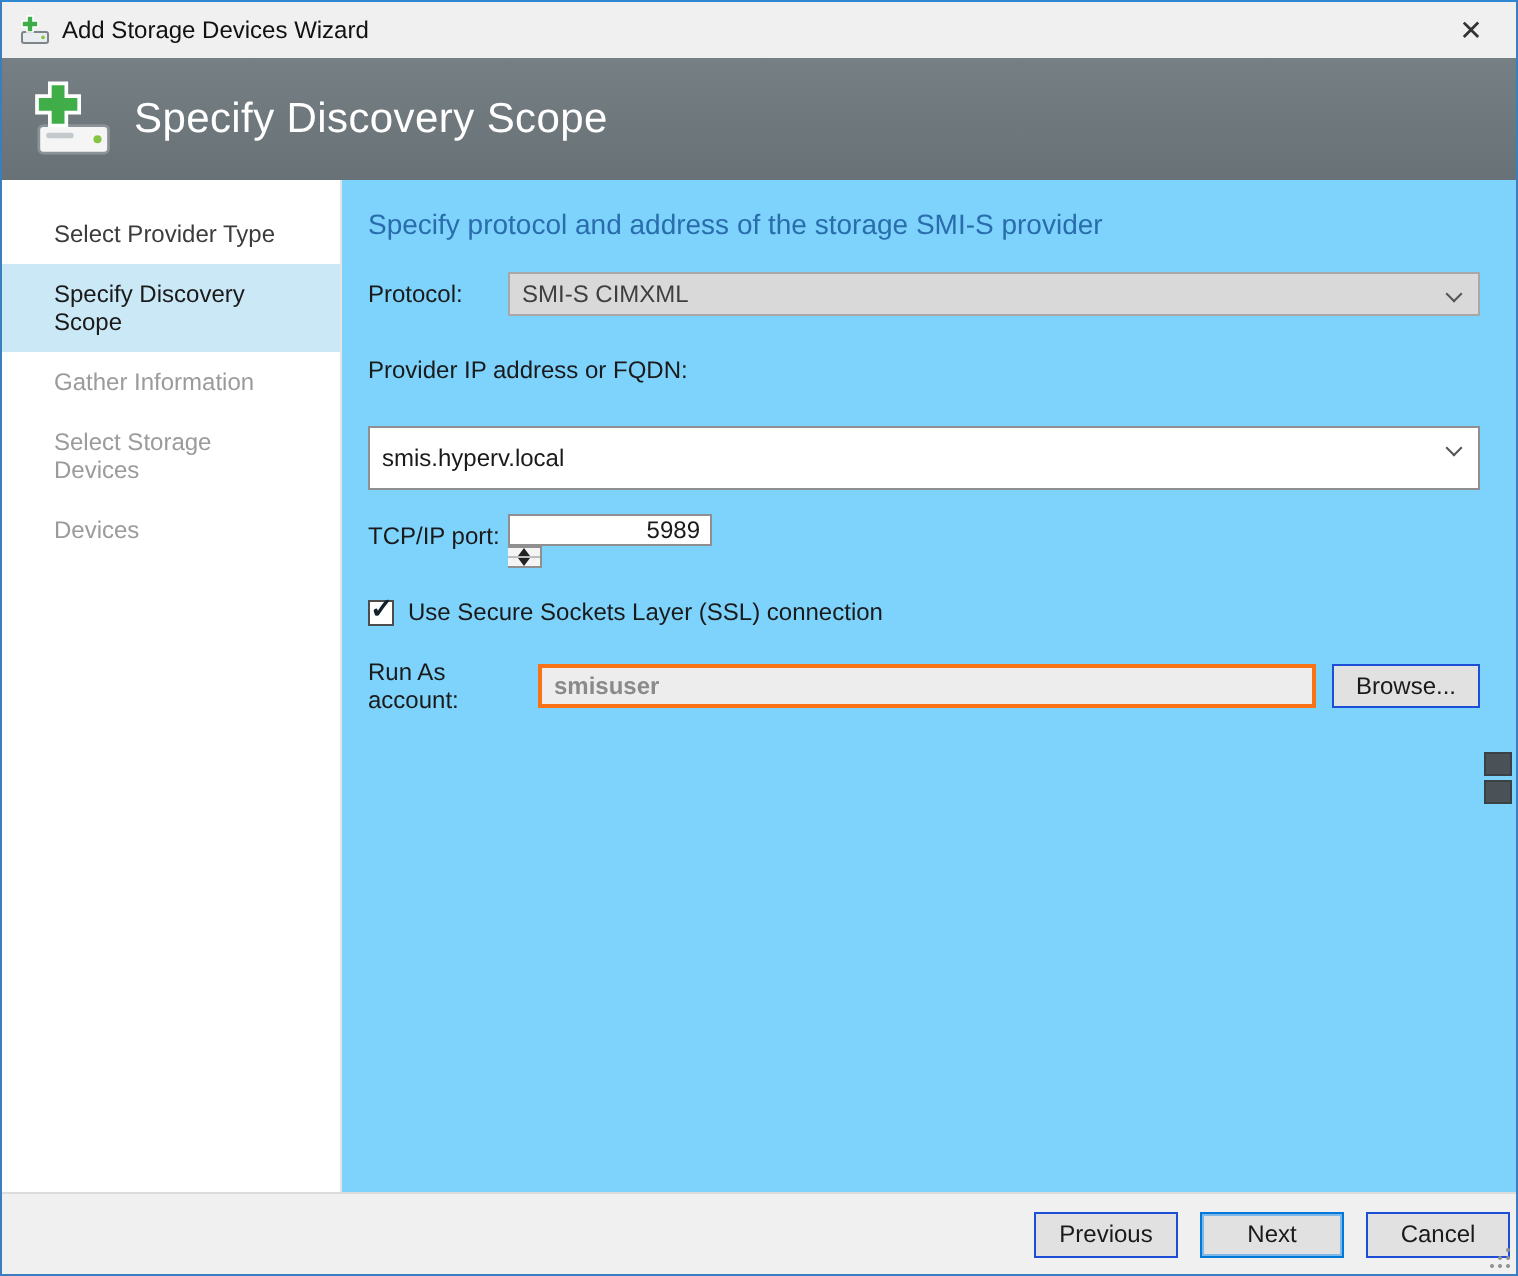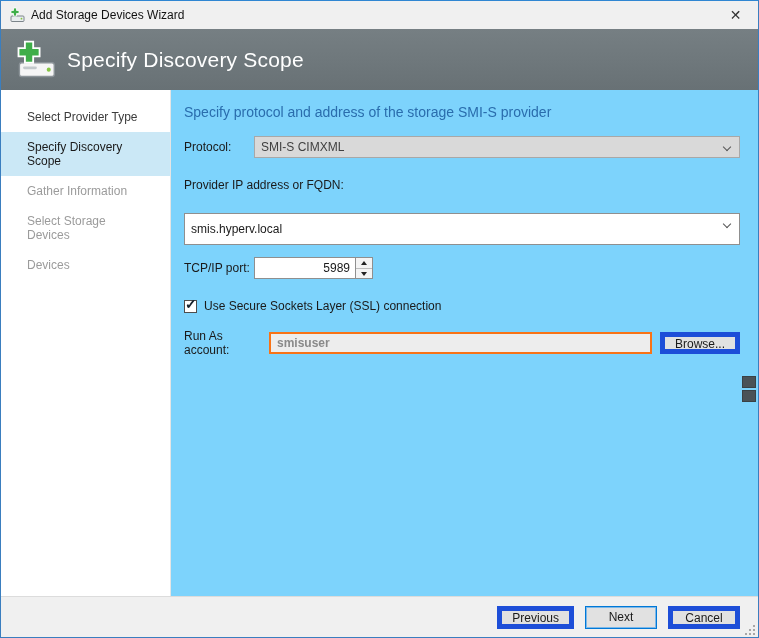"5989" .spin-wrap { flex-direction: none -> column }
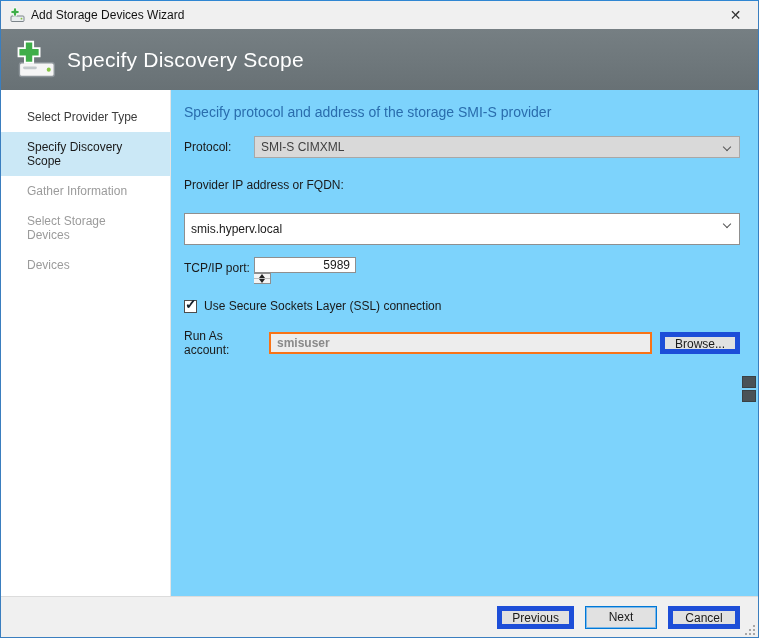"Browse..." .btn { border: 5px solid #1d4ed8 -> 1px solid #1d4ed8 }
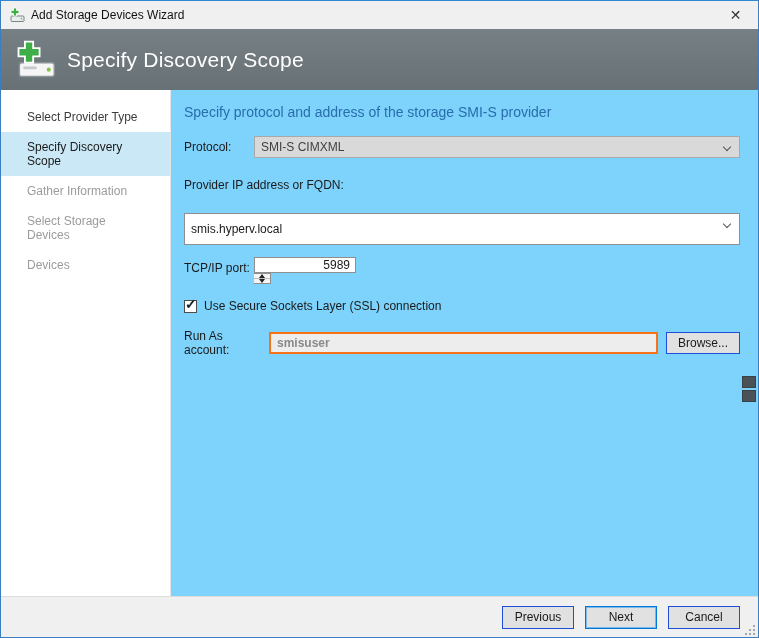"Previous" .footer { padding-right: 18px -> 3px }
